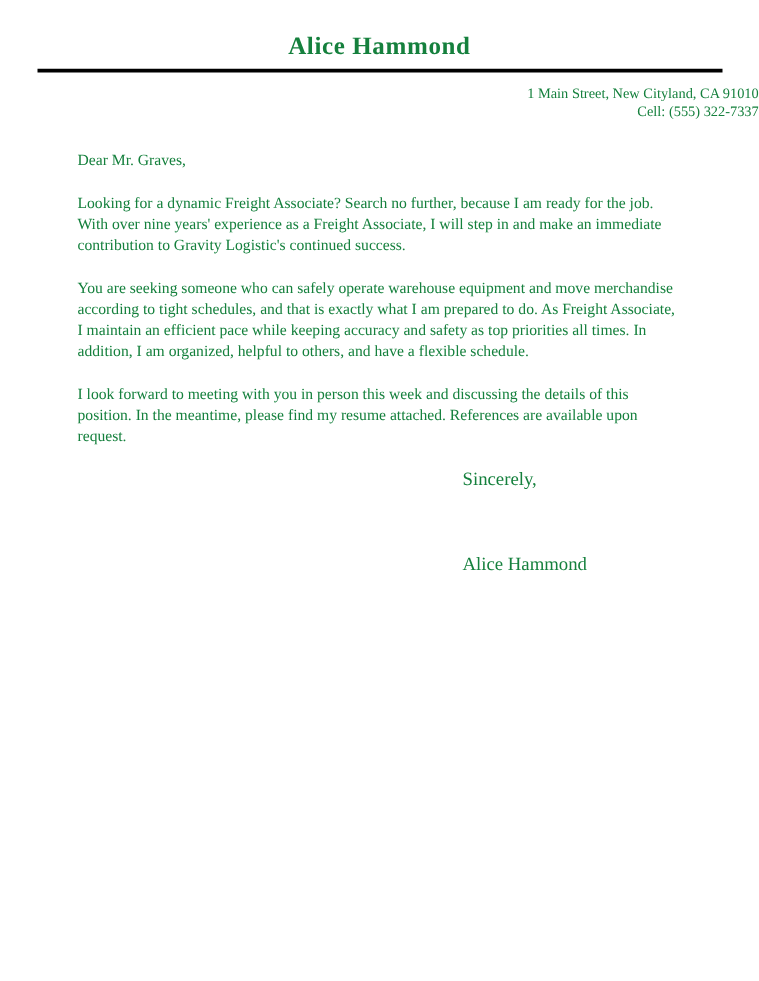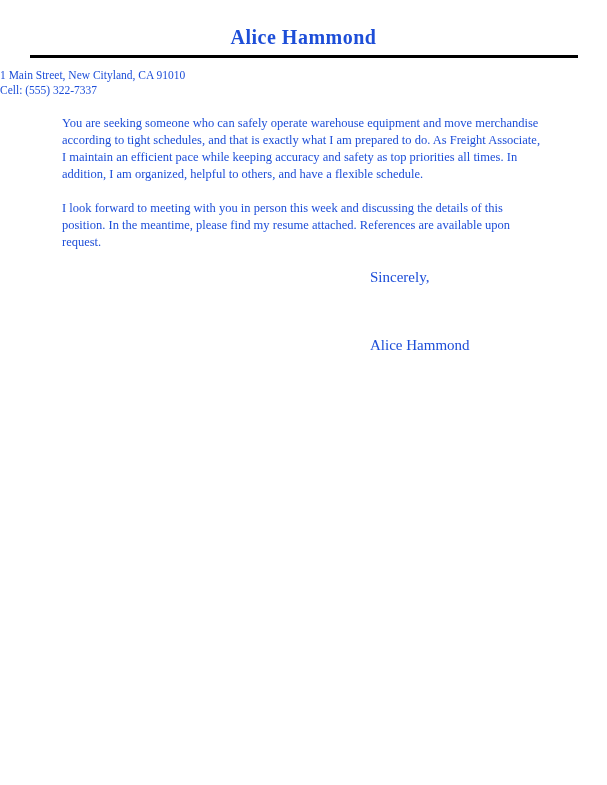"Alice Hammond" .page { color: #1d4ed8 -> #15803d }
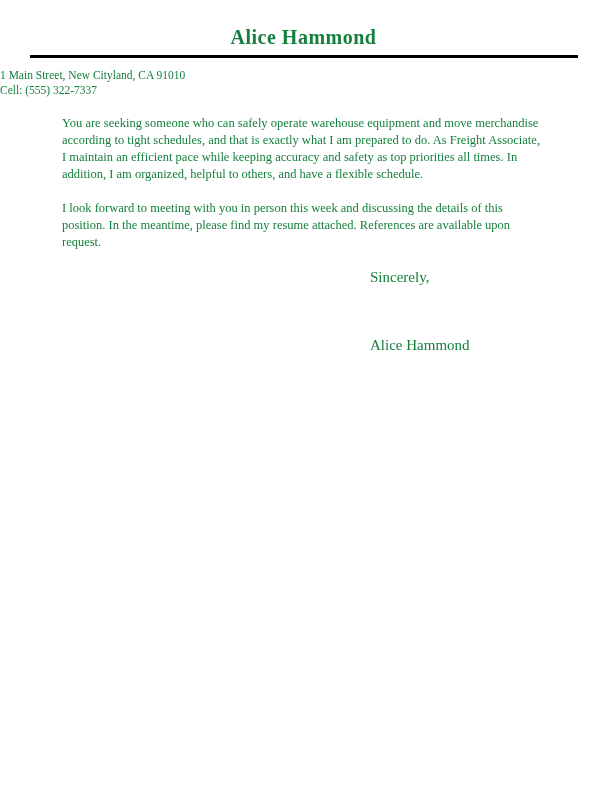"1 Main Street, New Cityland," .contact-block { text-align: left -> right }
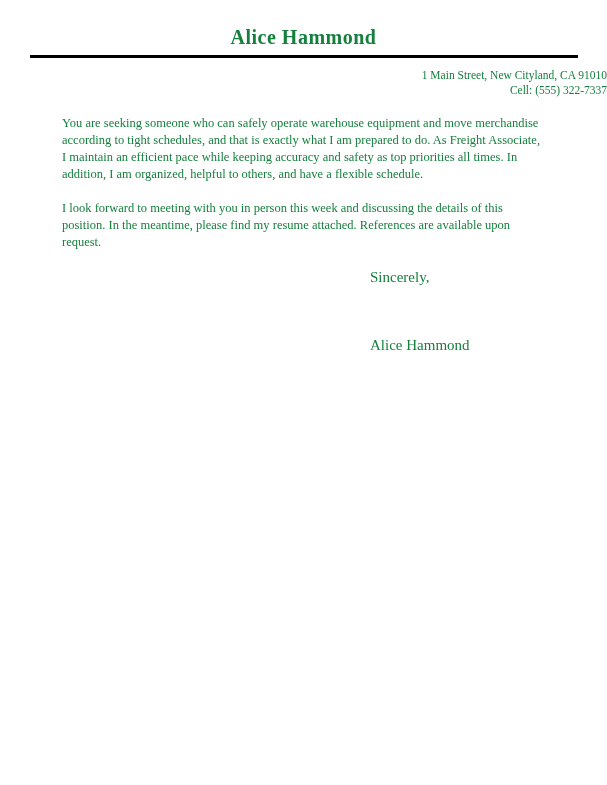"Dear Mr. Graves," div.salutation { html: none -> <div>Dear Mr. Graves,</div> }
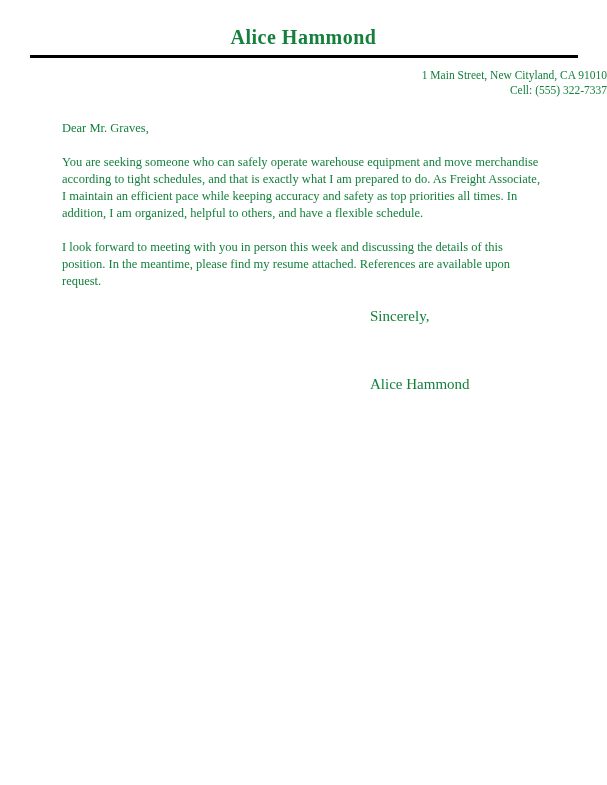"Looking for a dynamic Freight" div.paragraph { html: none -> <div>Looking for a dynamic Freight Associate? Search no further, because I am ready for the job. With over nine years' experience as a Freight Associate, I will step in and make an immediate contribution to Gravity Logistic's continued success.</div> }
